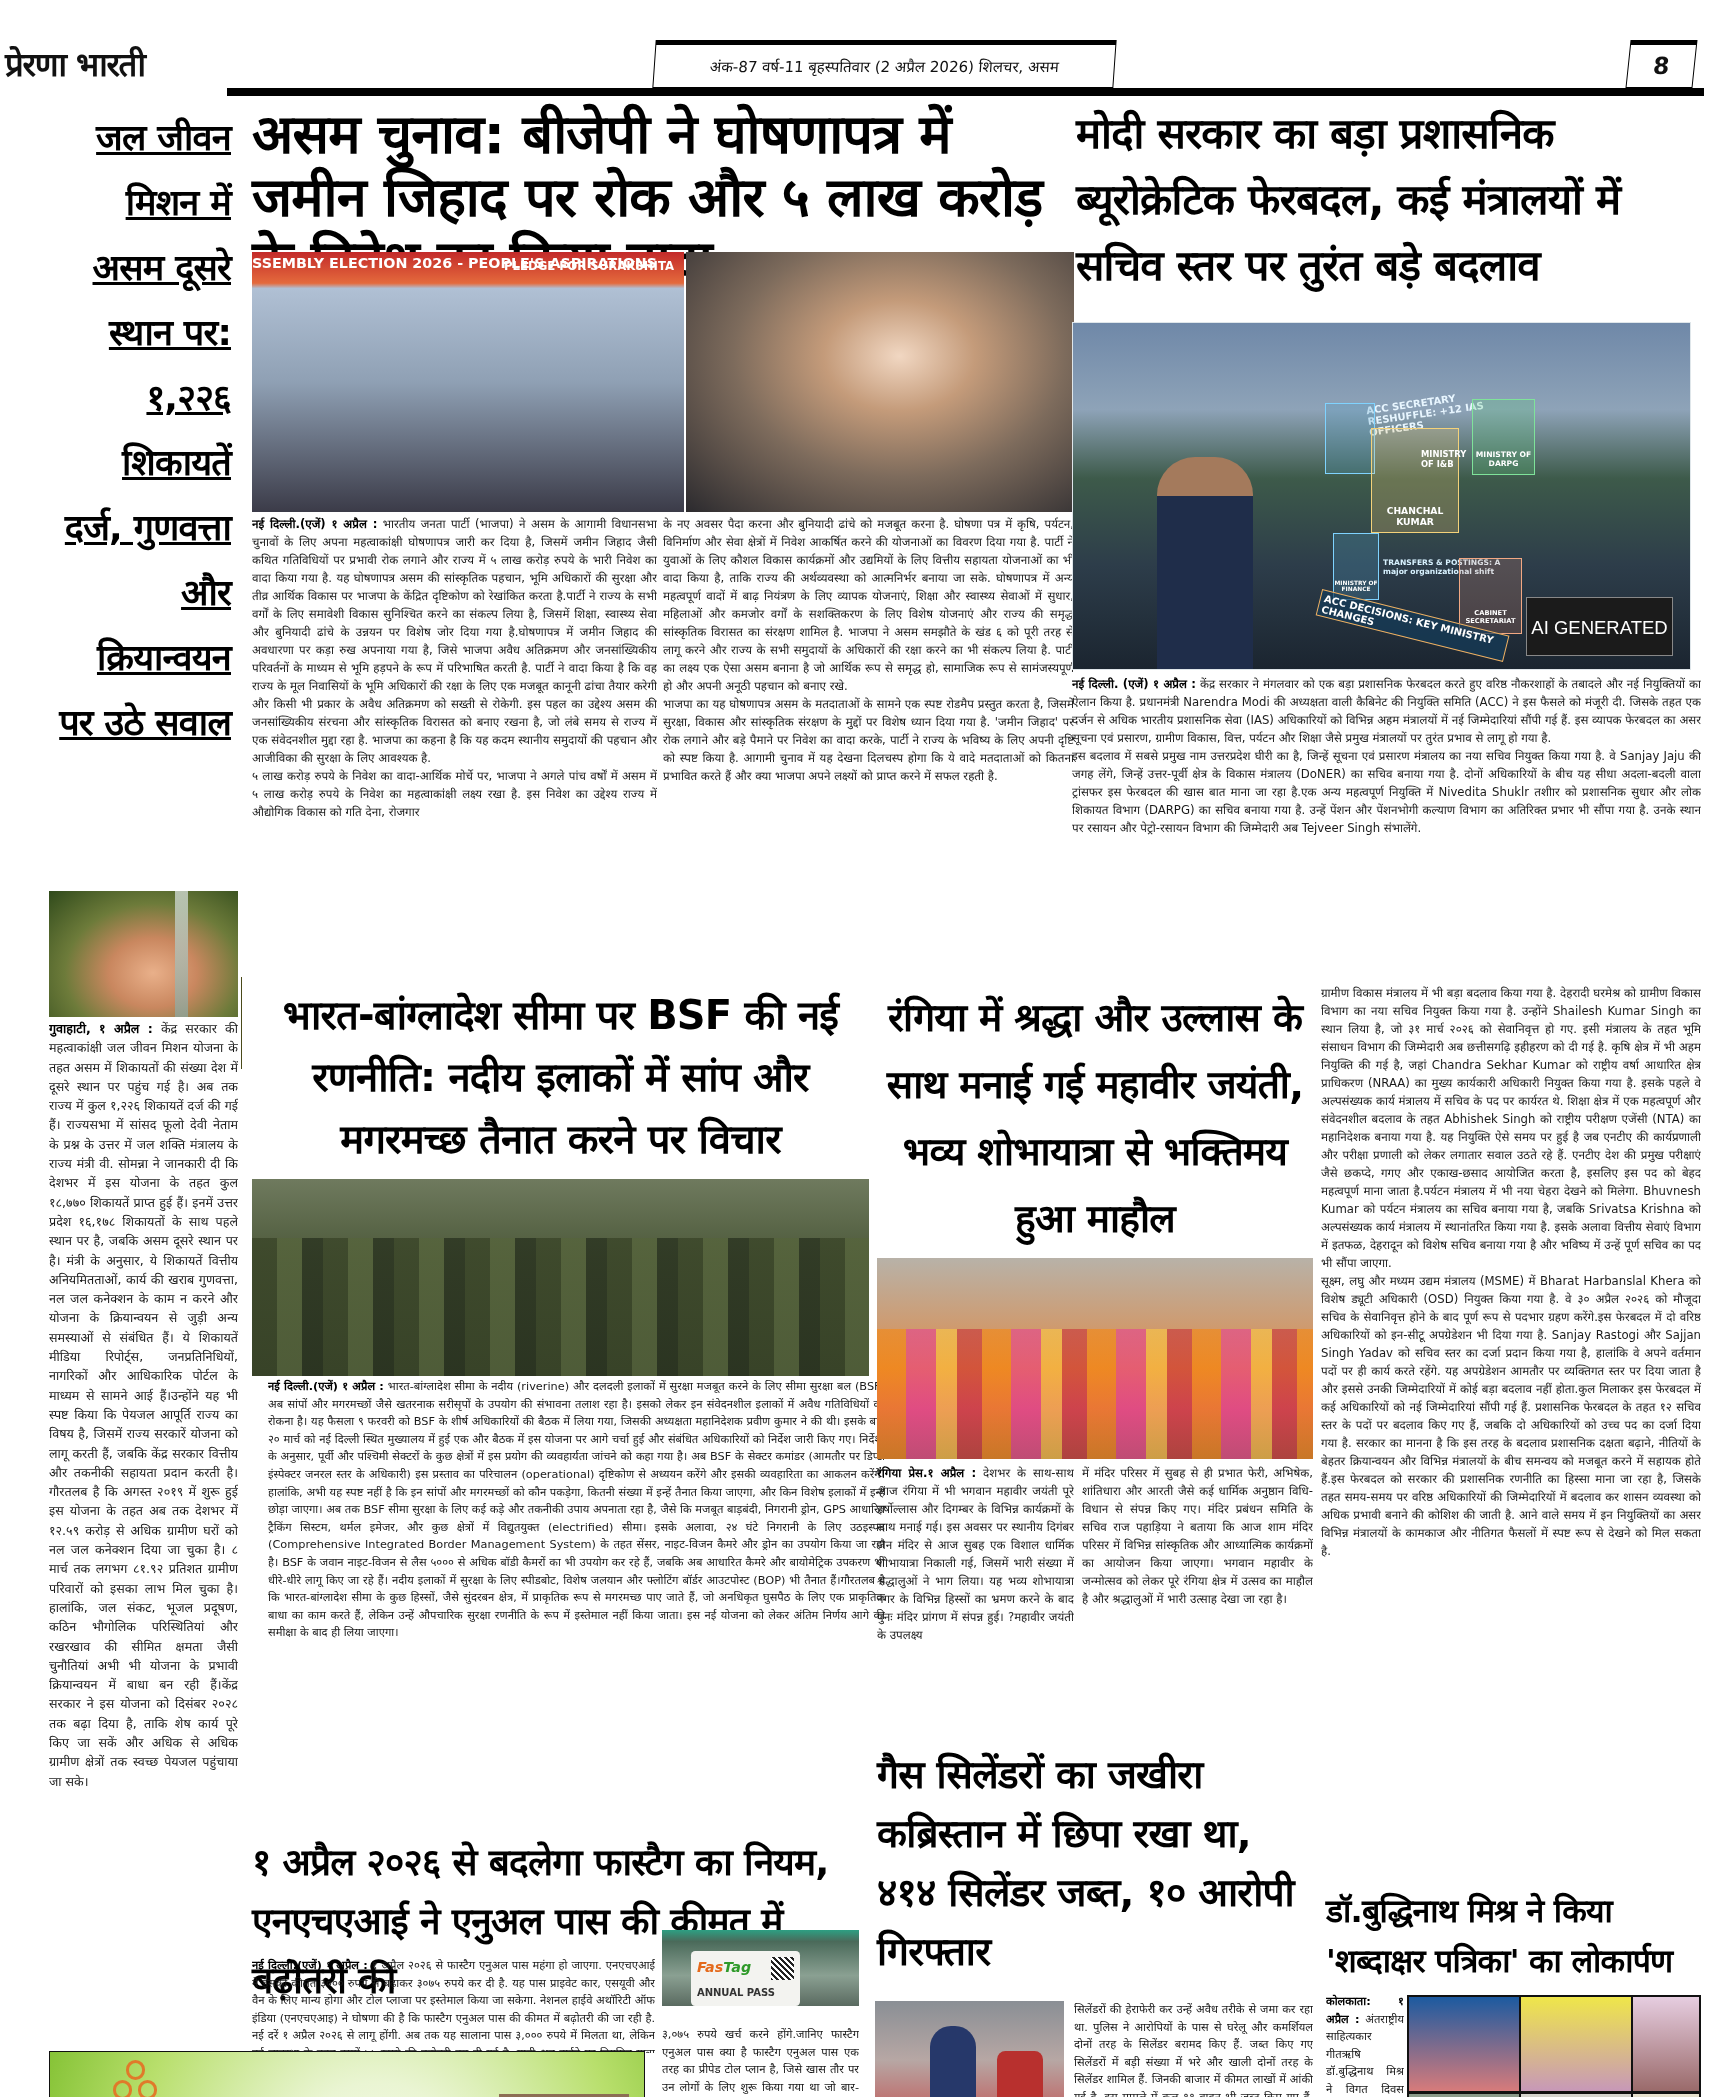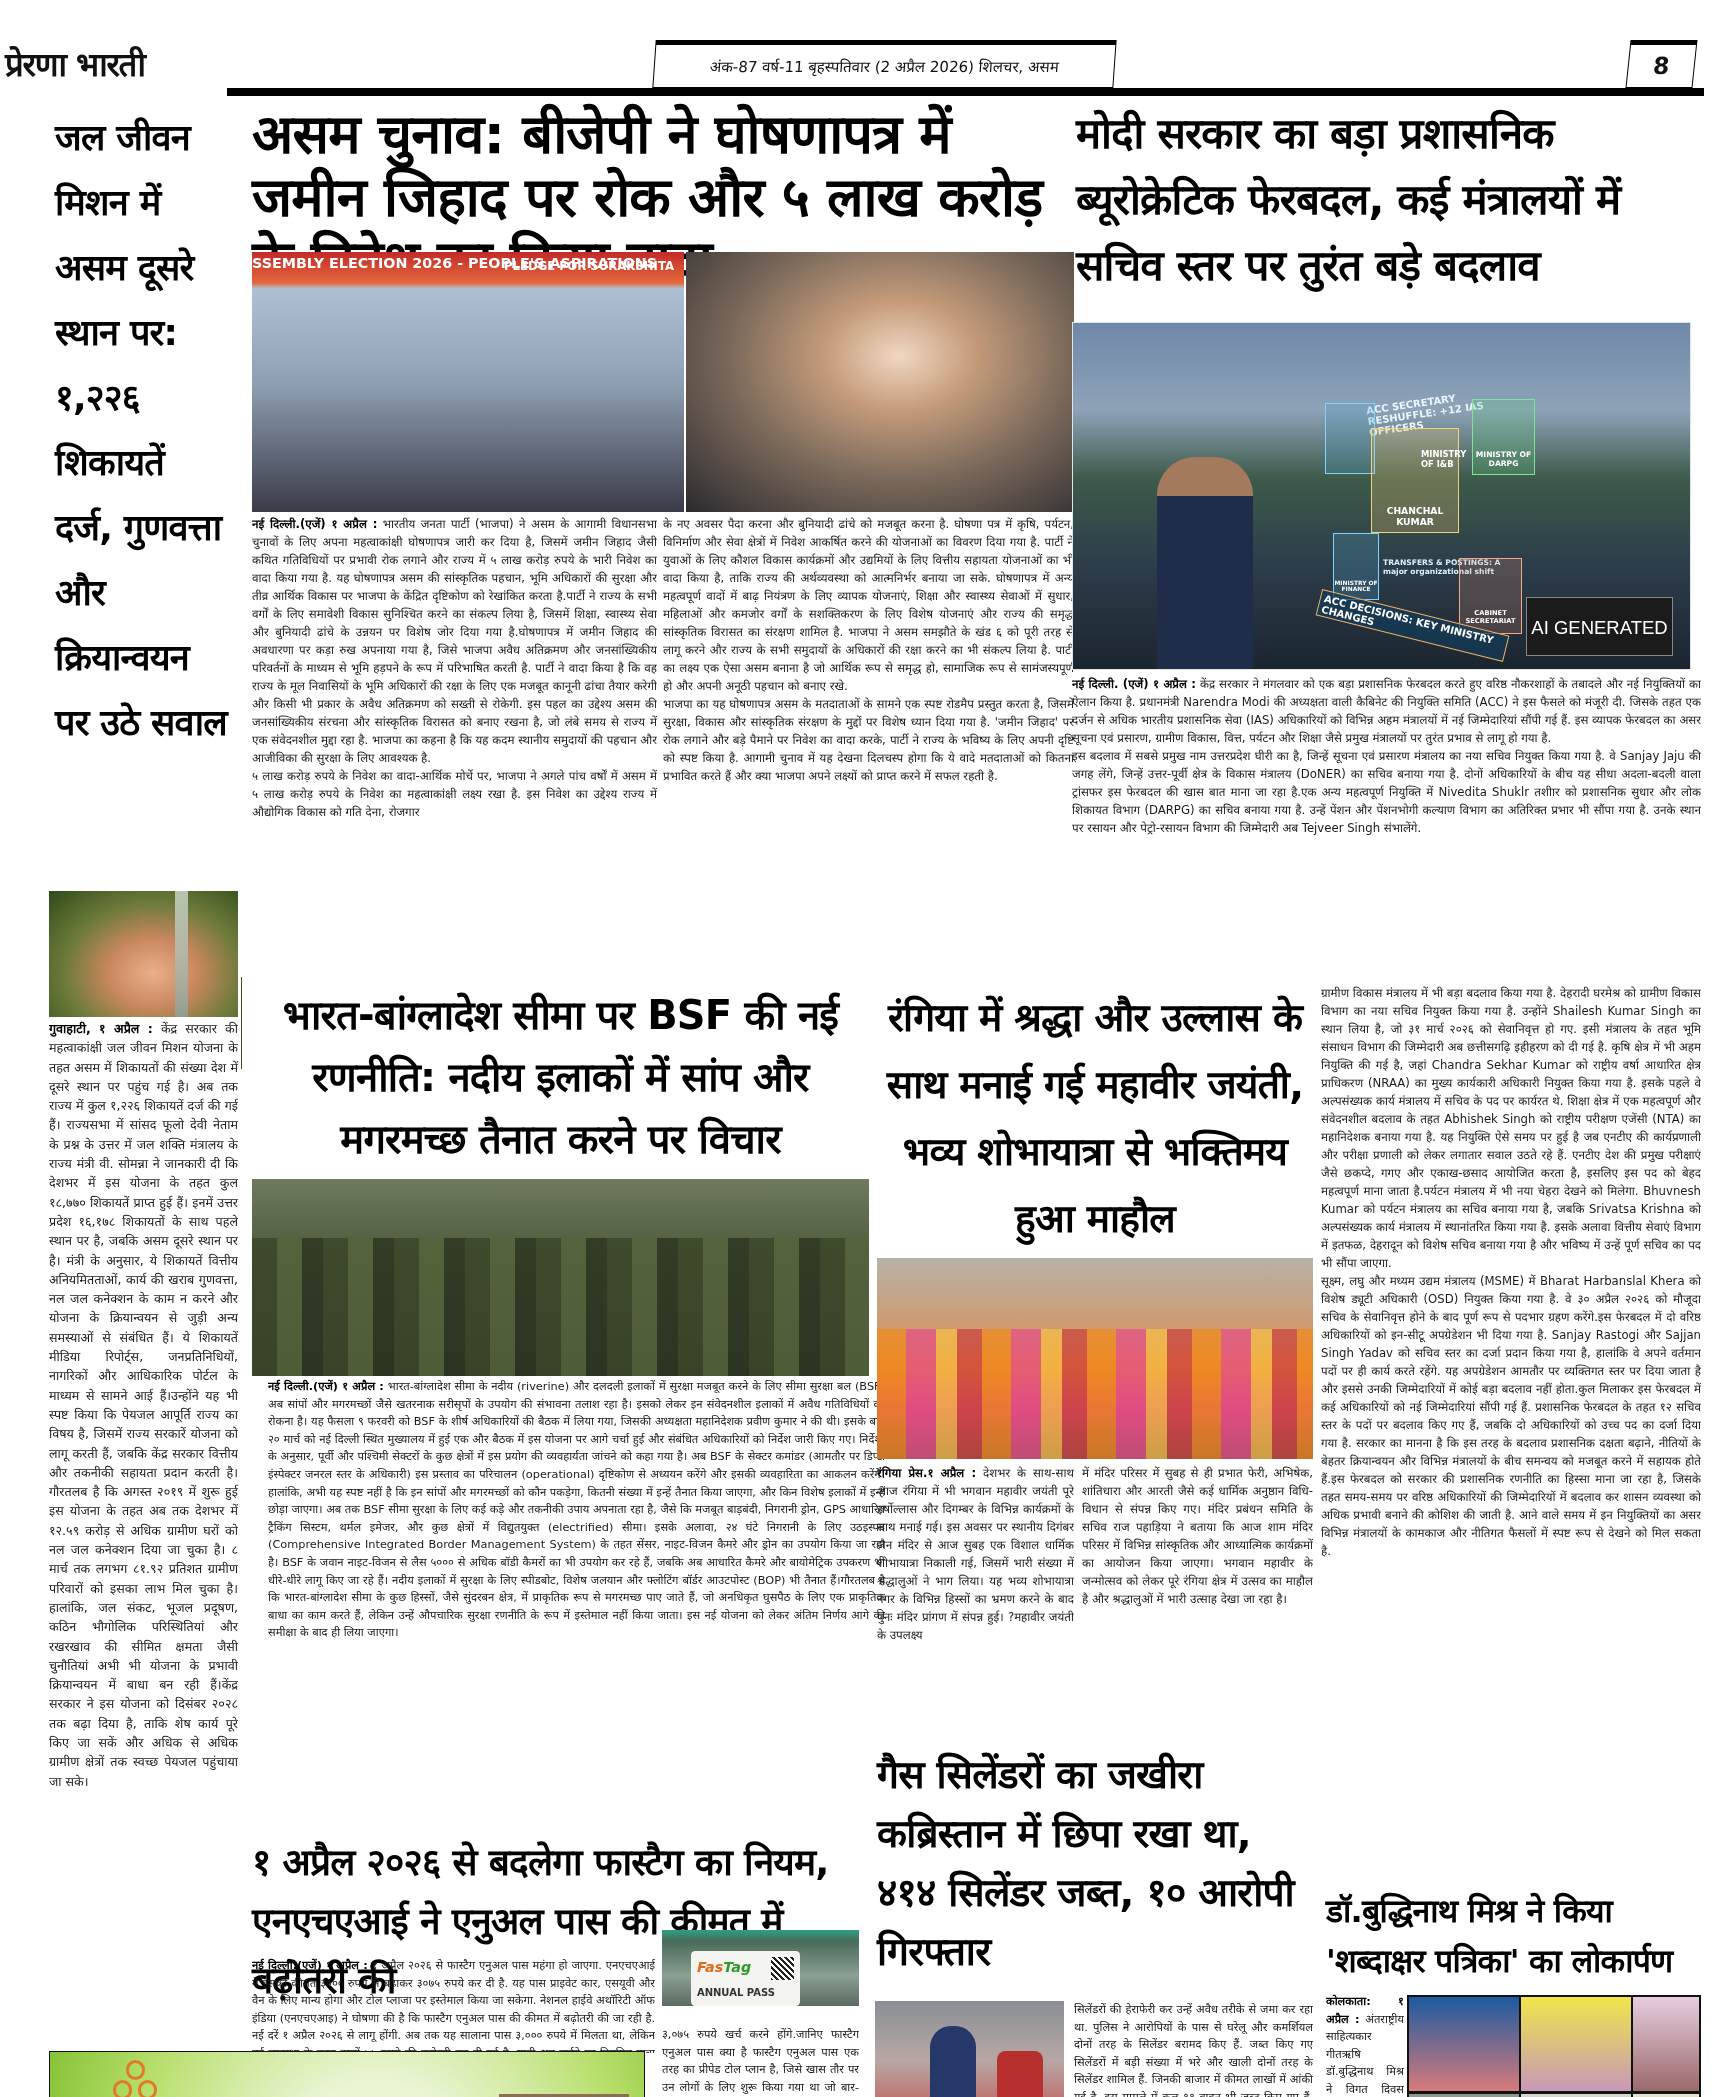"जल जीवन मिशन में असम" div.abs { text-align: left -> right; text-decoration: none -> underline }
